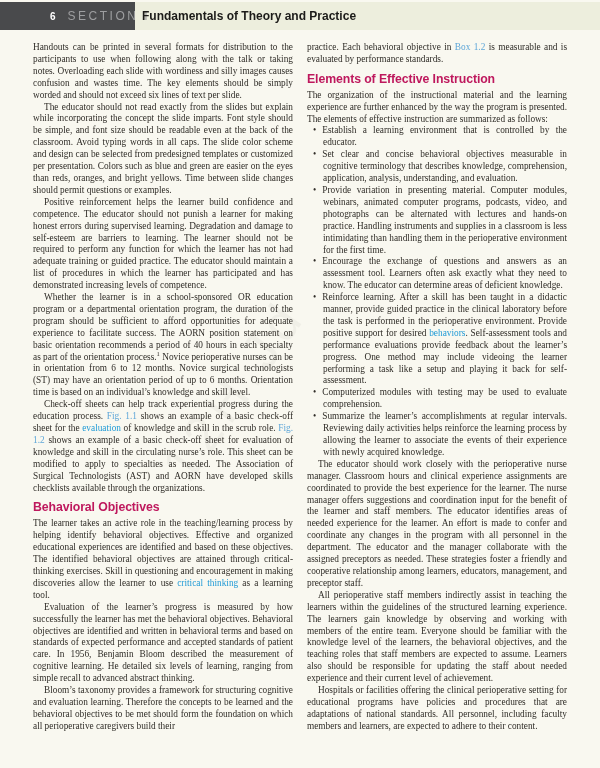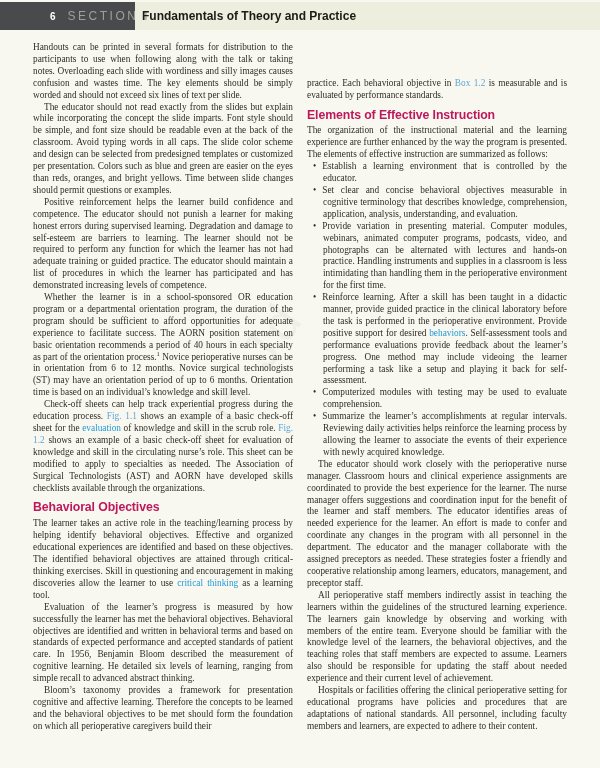"Encourage the exchange of questions" li { html: none -> <li><span>Encourage the exchange of questions and answers as an assessment tool. Learners often ask exactly what they need to know. The educator can determine areas of deficient knowledge.</span></li> }
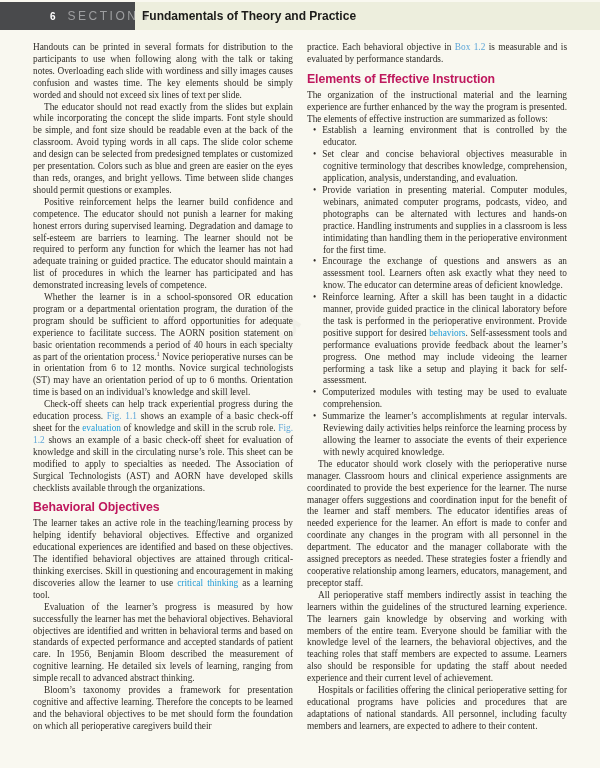"Bloom’s taxonomy provides a framework" span { text: presentation cognitive and affective -> structuring cognitive and evaluation }
